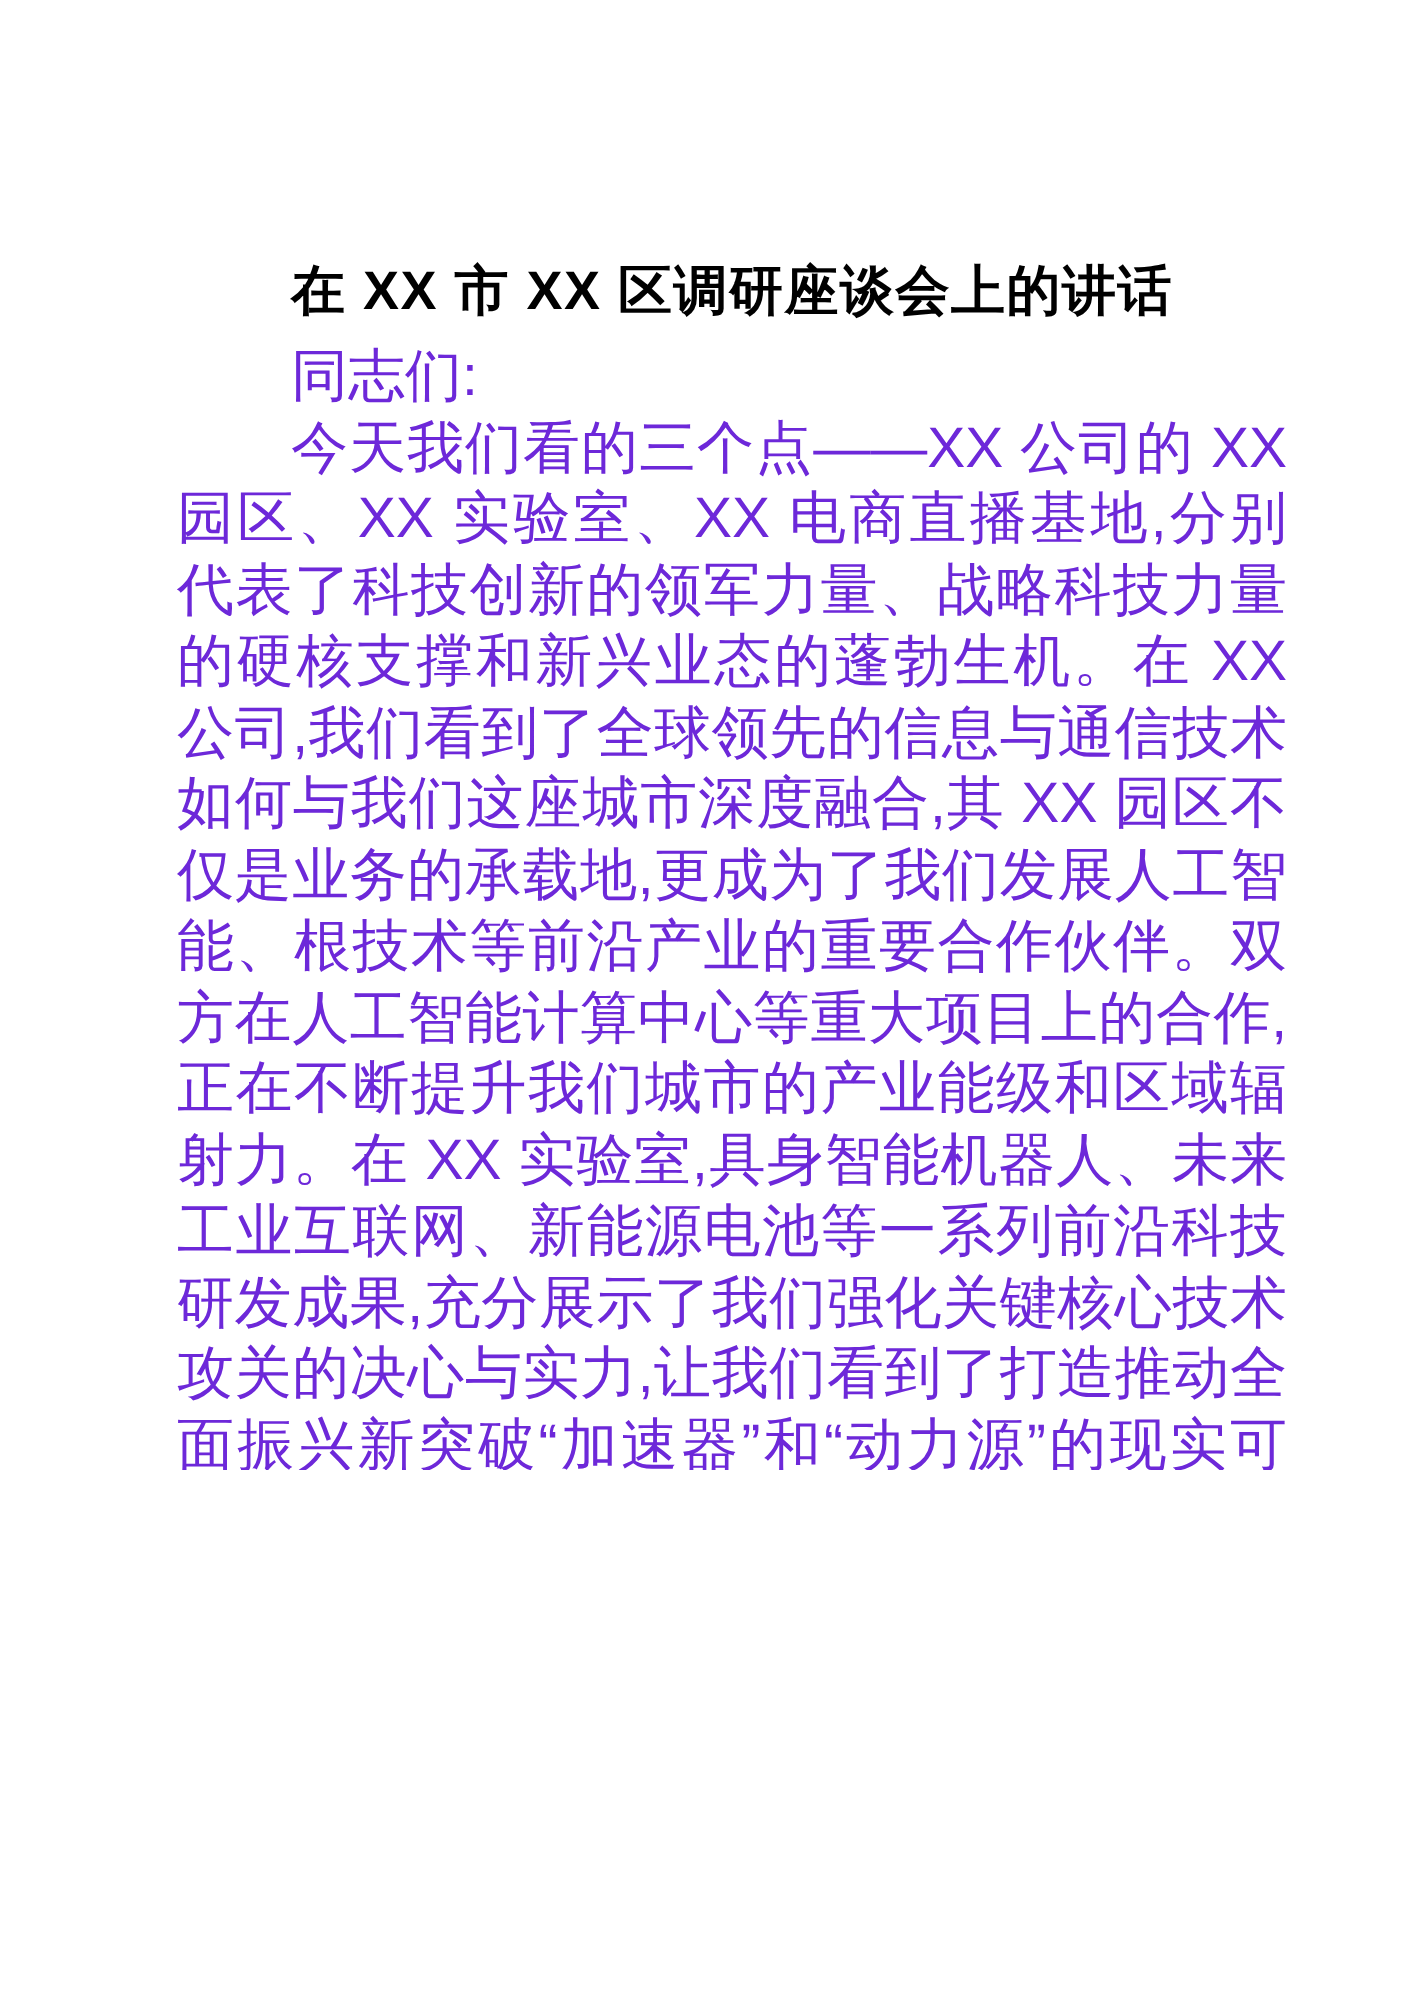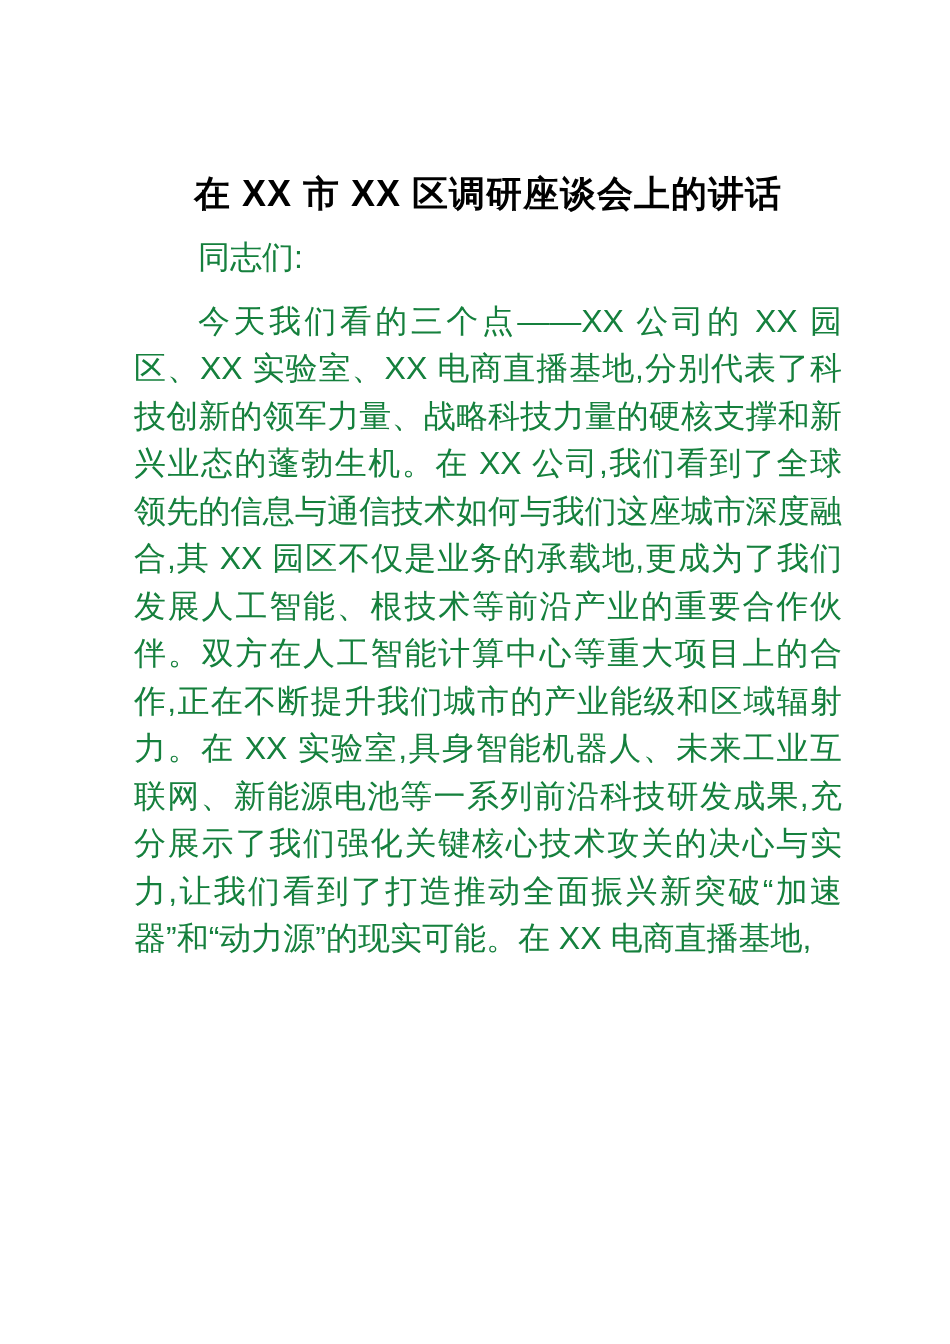"同志们:" .para { color: #15803d -> #6d28d9; font-size: 32px -> 38px; margin: 16px -> 0 }
